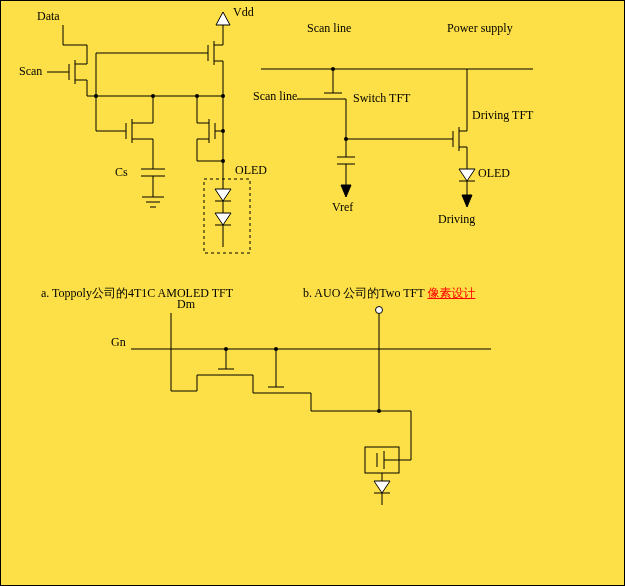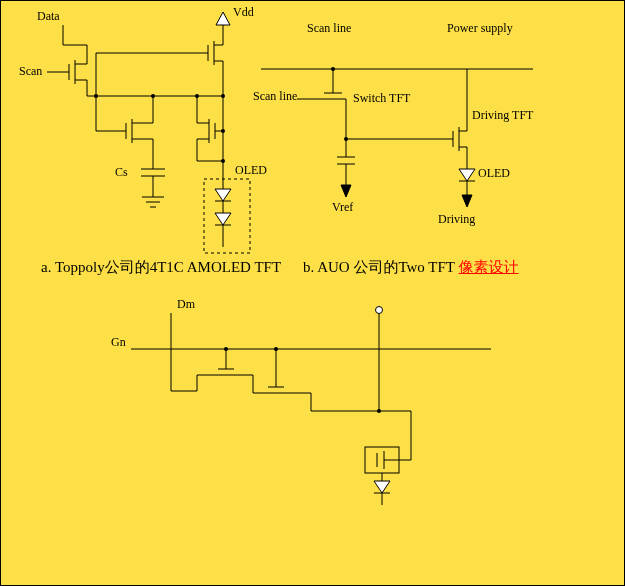"a. Toppoly公司的4T1C AMOLED TFT" .caption { font-size: 15px -> 12px; margin-top: none -> 26px }
